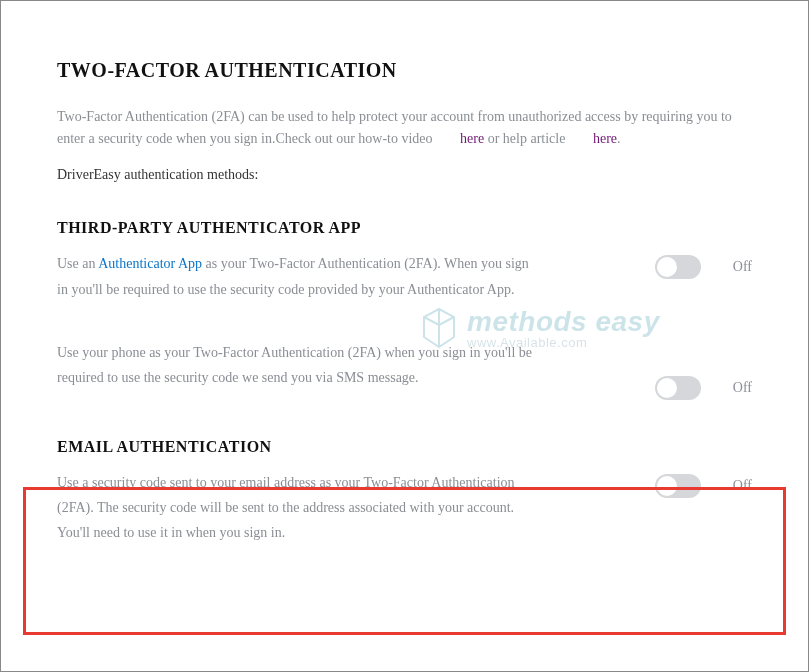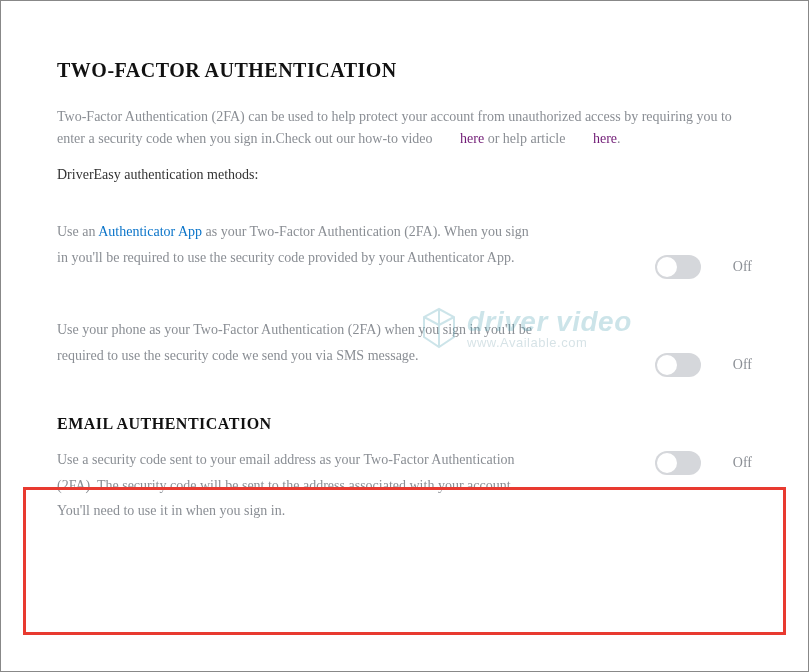"THIRD-PARTY AUTHENTICATOR APP" h2.method-title { html: none -> <h2>THIRD-PARTY AUTHENTICATOR APP</h2> }
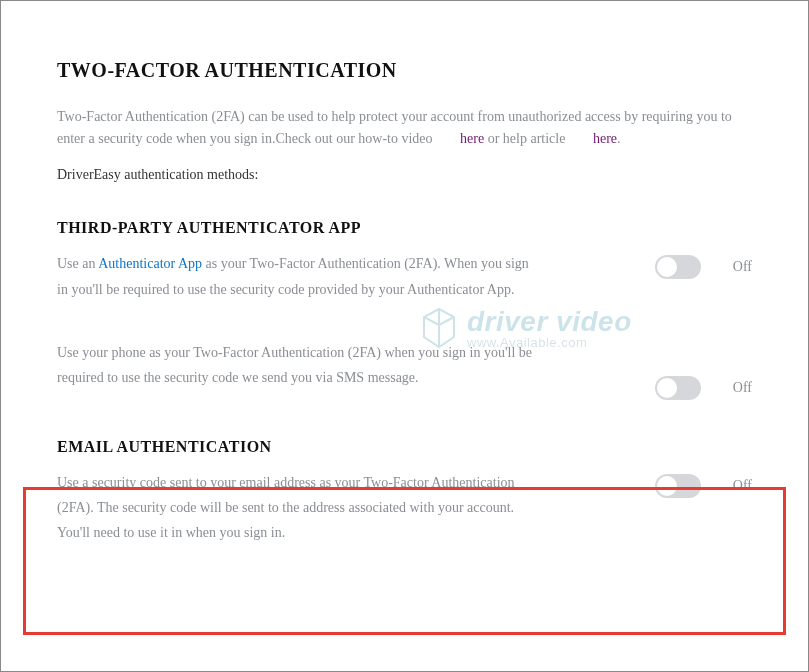"driver video" div.wm-main { text: driver video -> methods easy }
